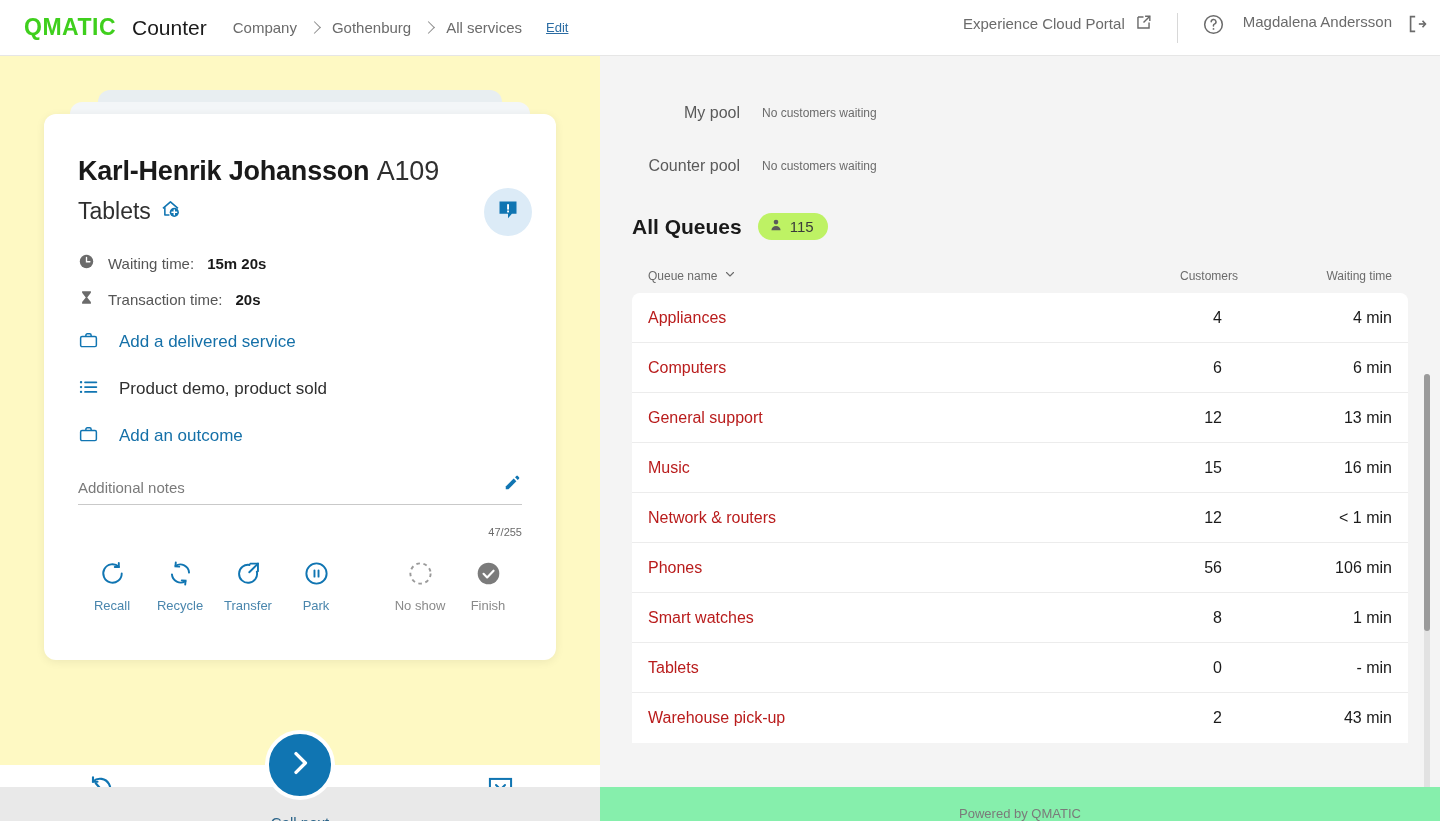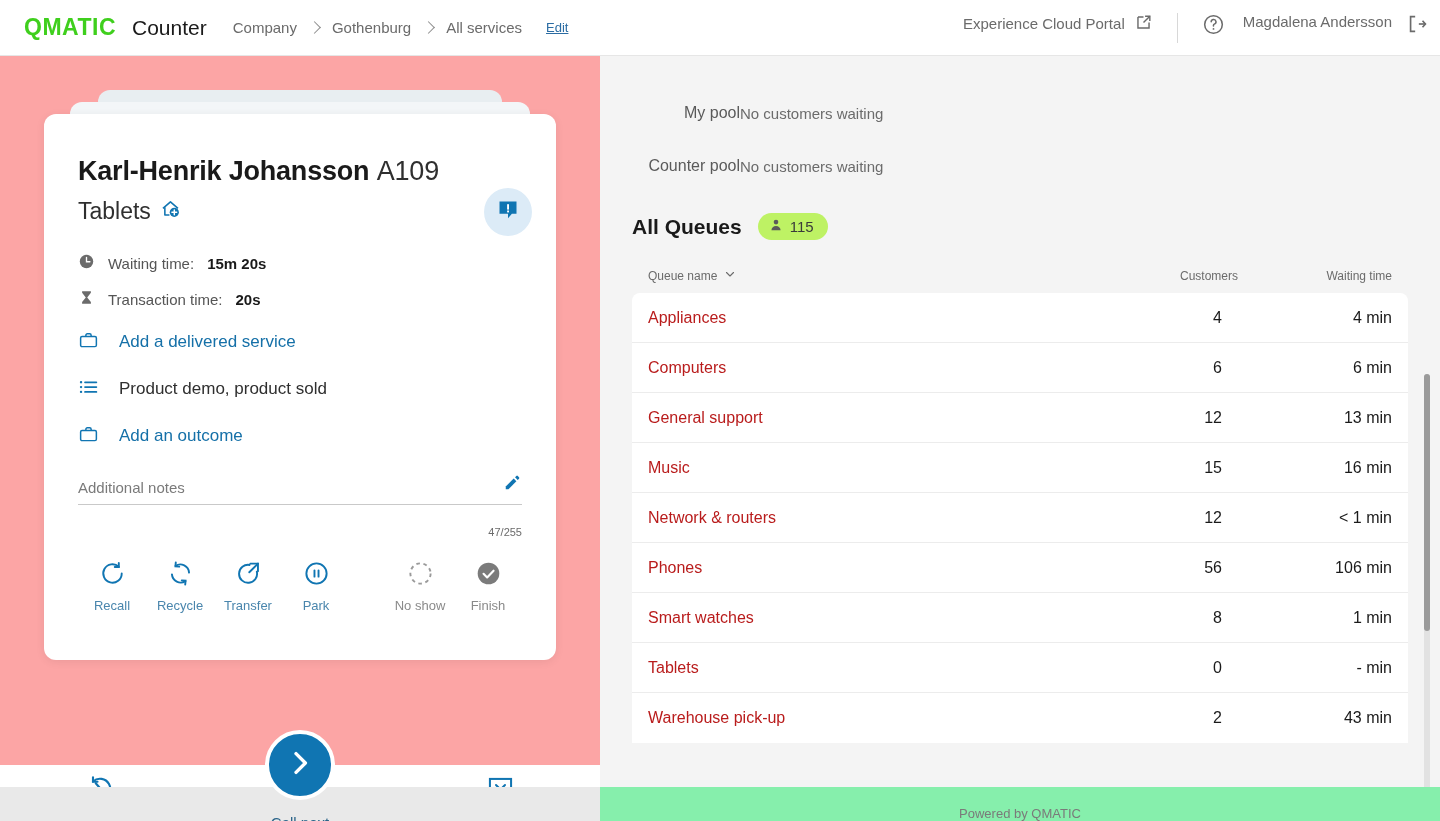"No customers waiting" .pool-val { font-size: 15px -> 12px; margin-left: none -> 22px }
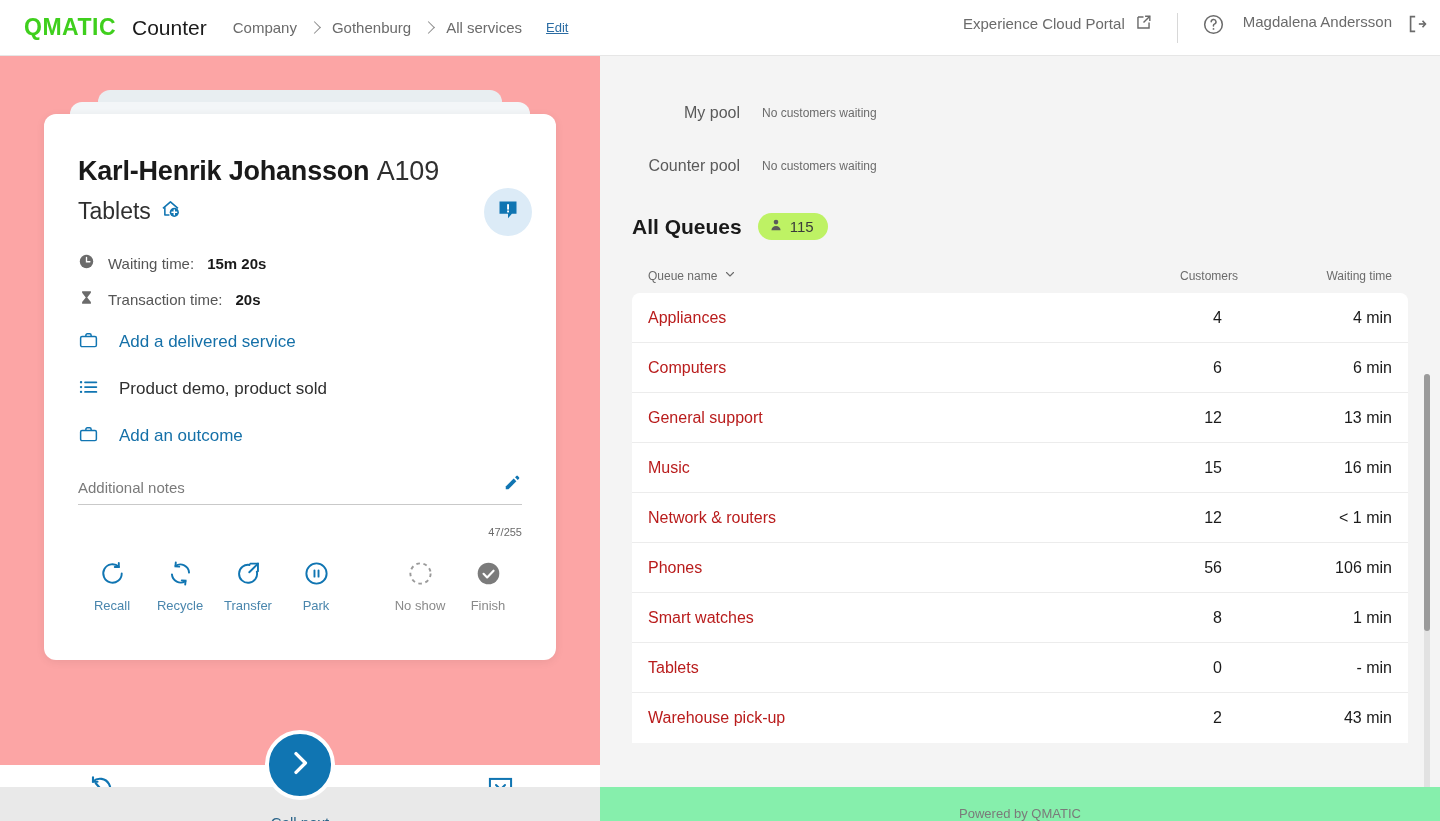"Karl-Henrik Johansson A109" .left { background: #fca5a5 -> #fef9c3 }
